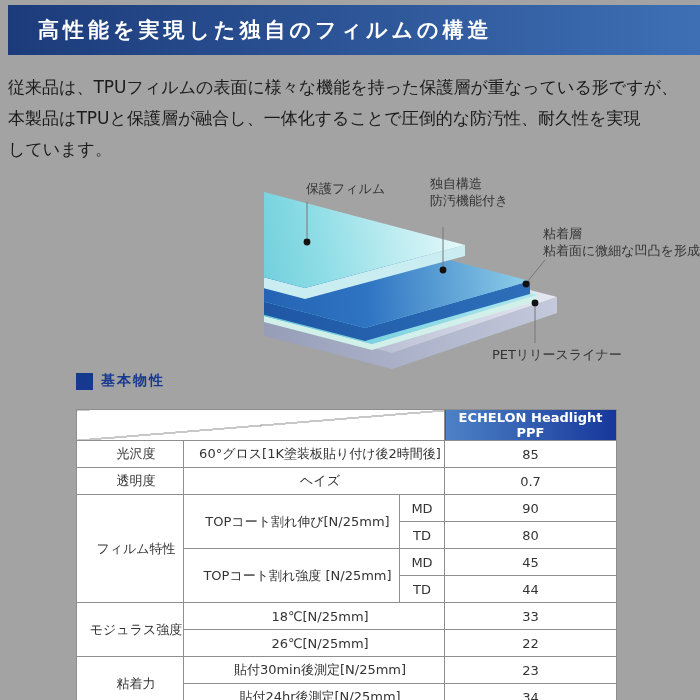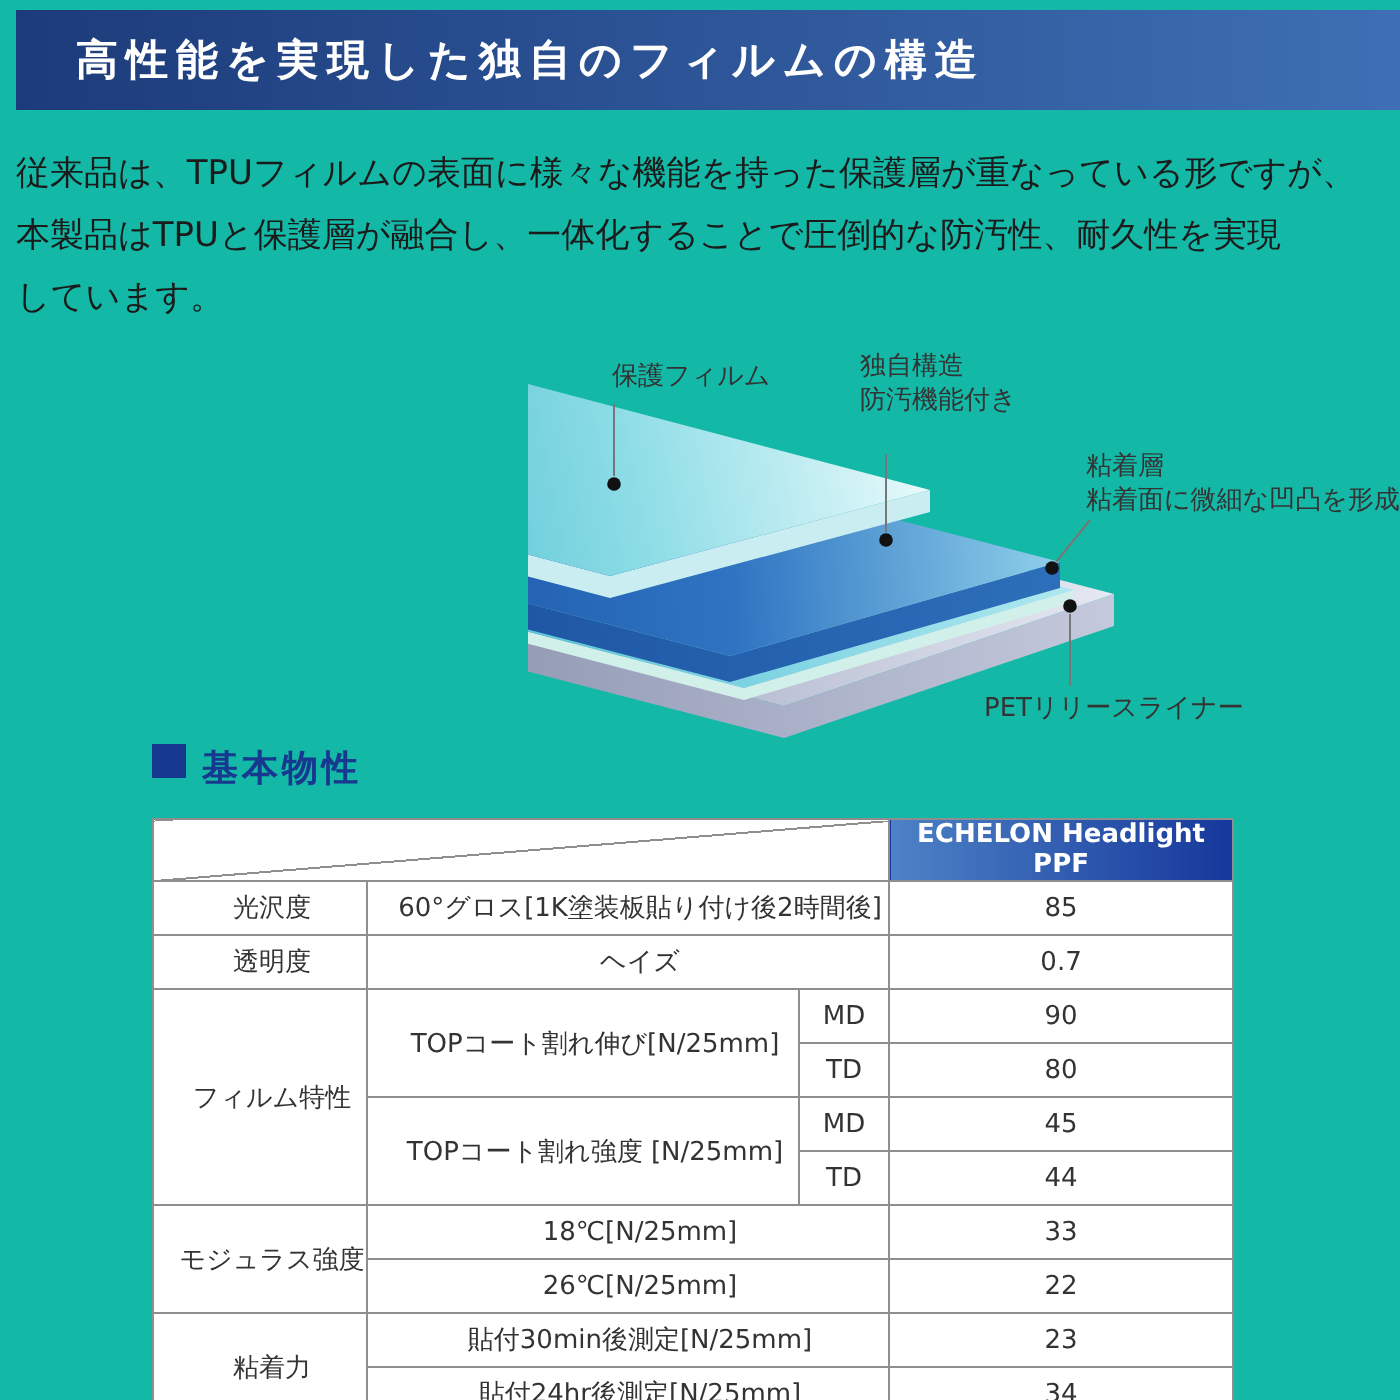"高性能を実現した独自のフィルムの構造" .page { background: #14b8a6 -> #a3a3a3 }
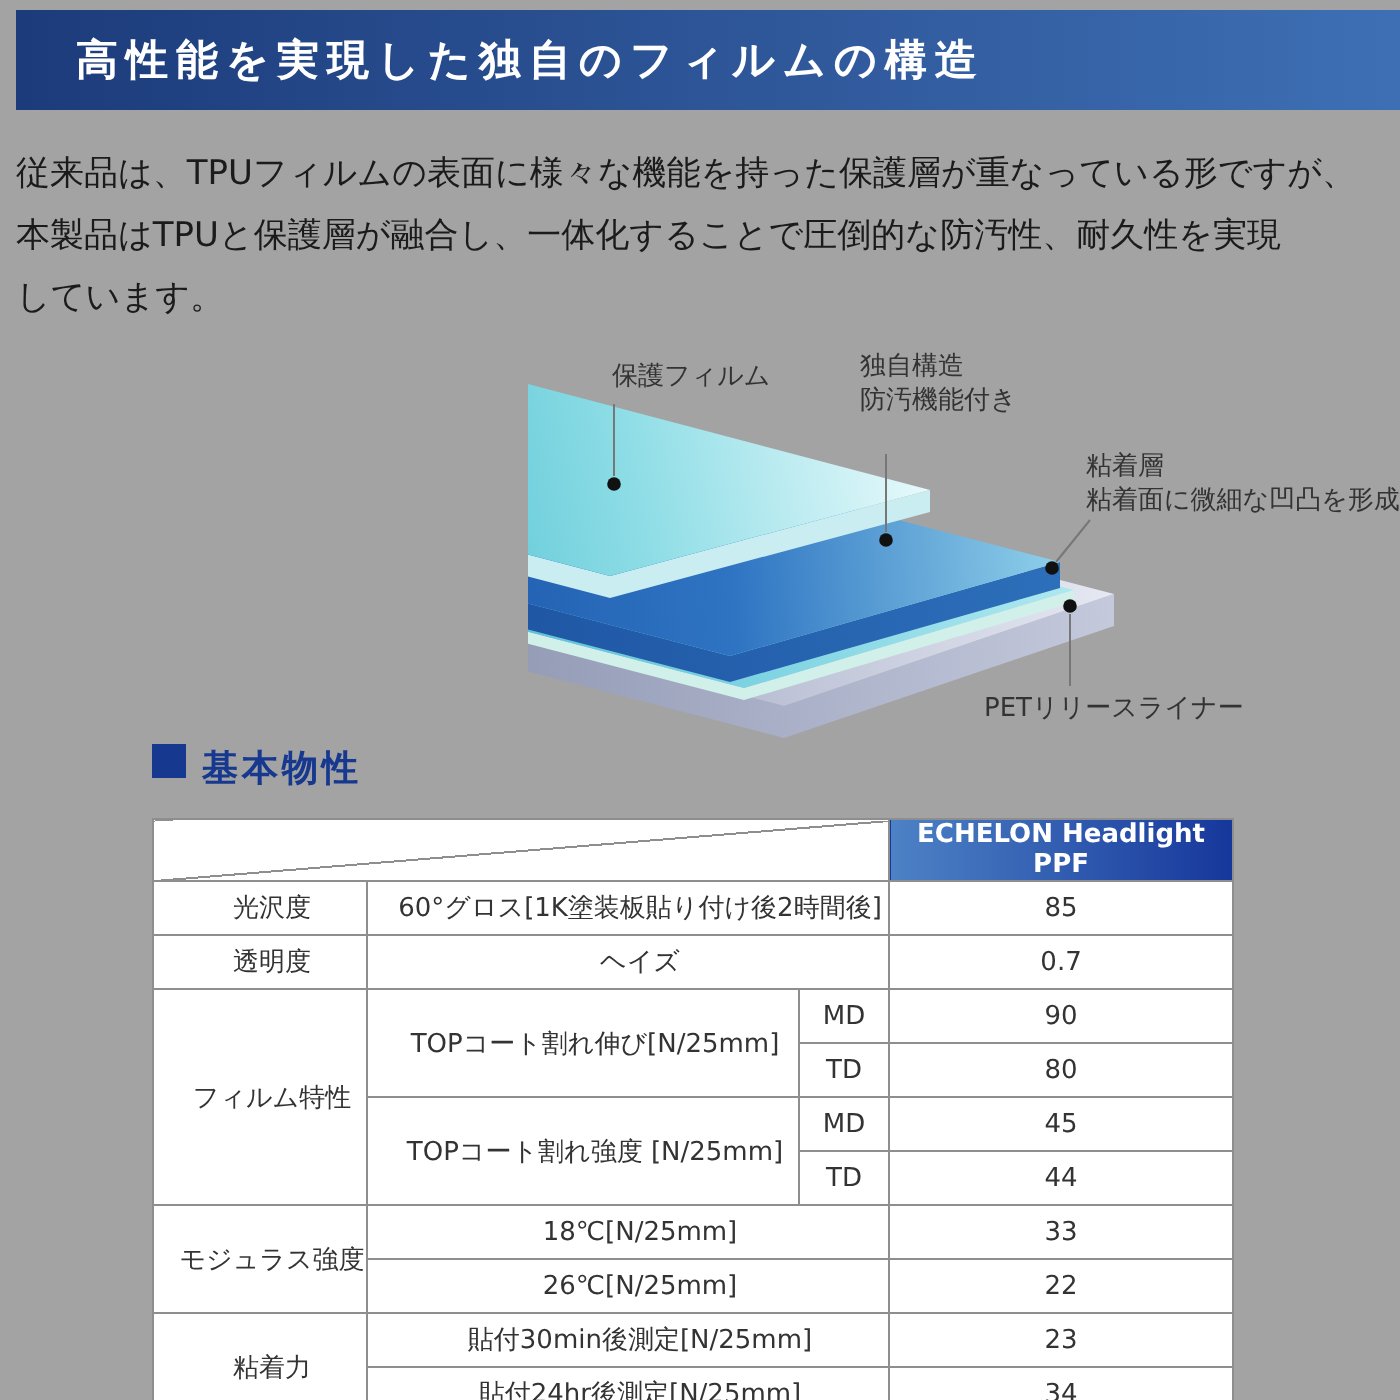"基本物性" .section-heading { align-items: flex-start -> flex-end; font-size: 18px -> 14px }
